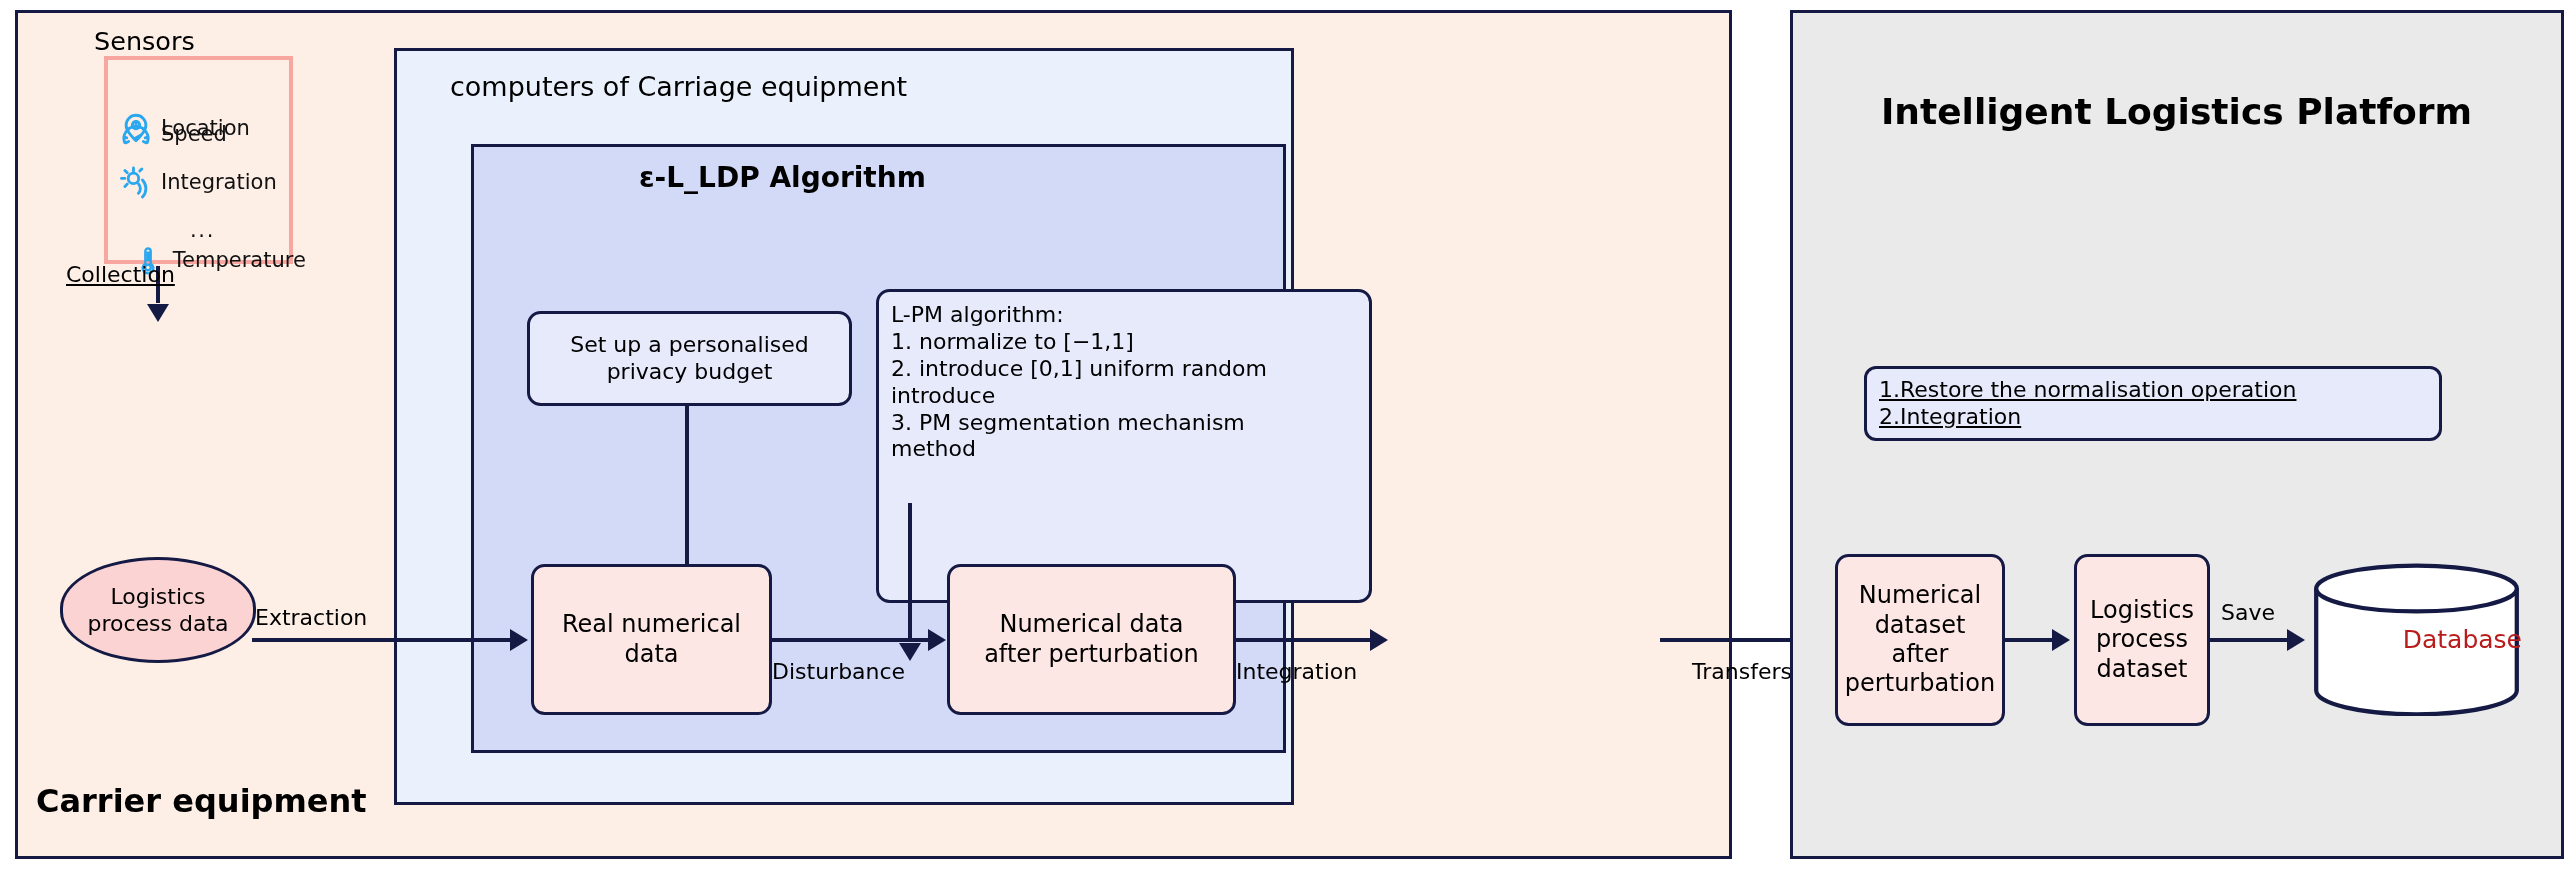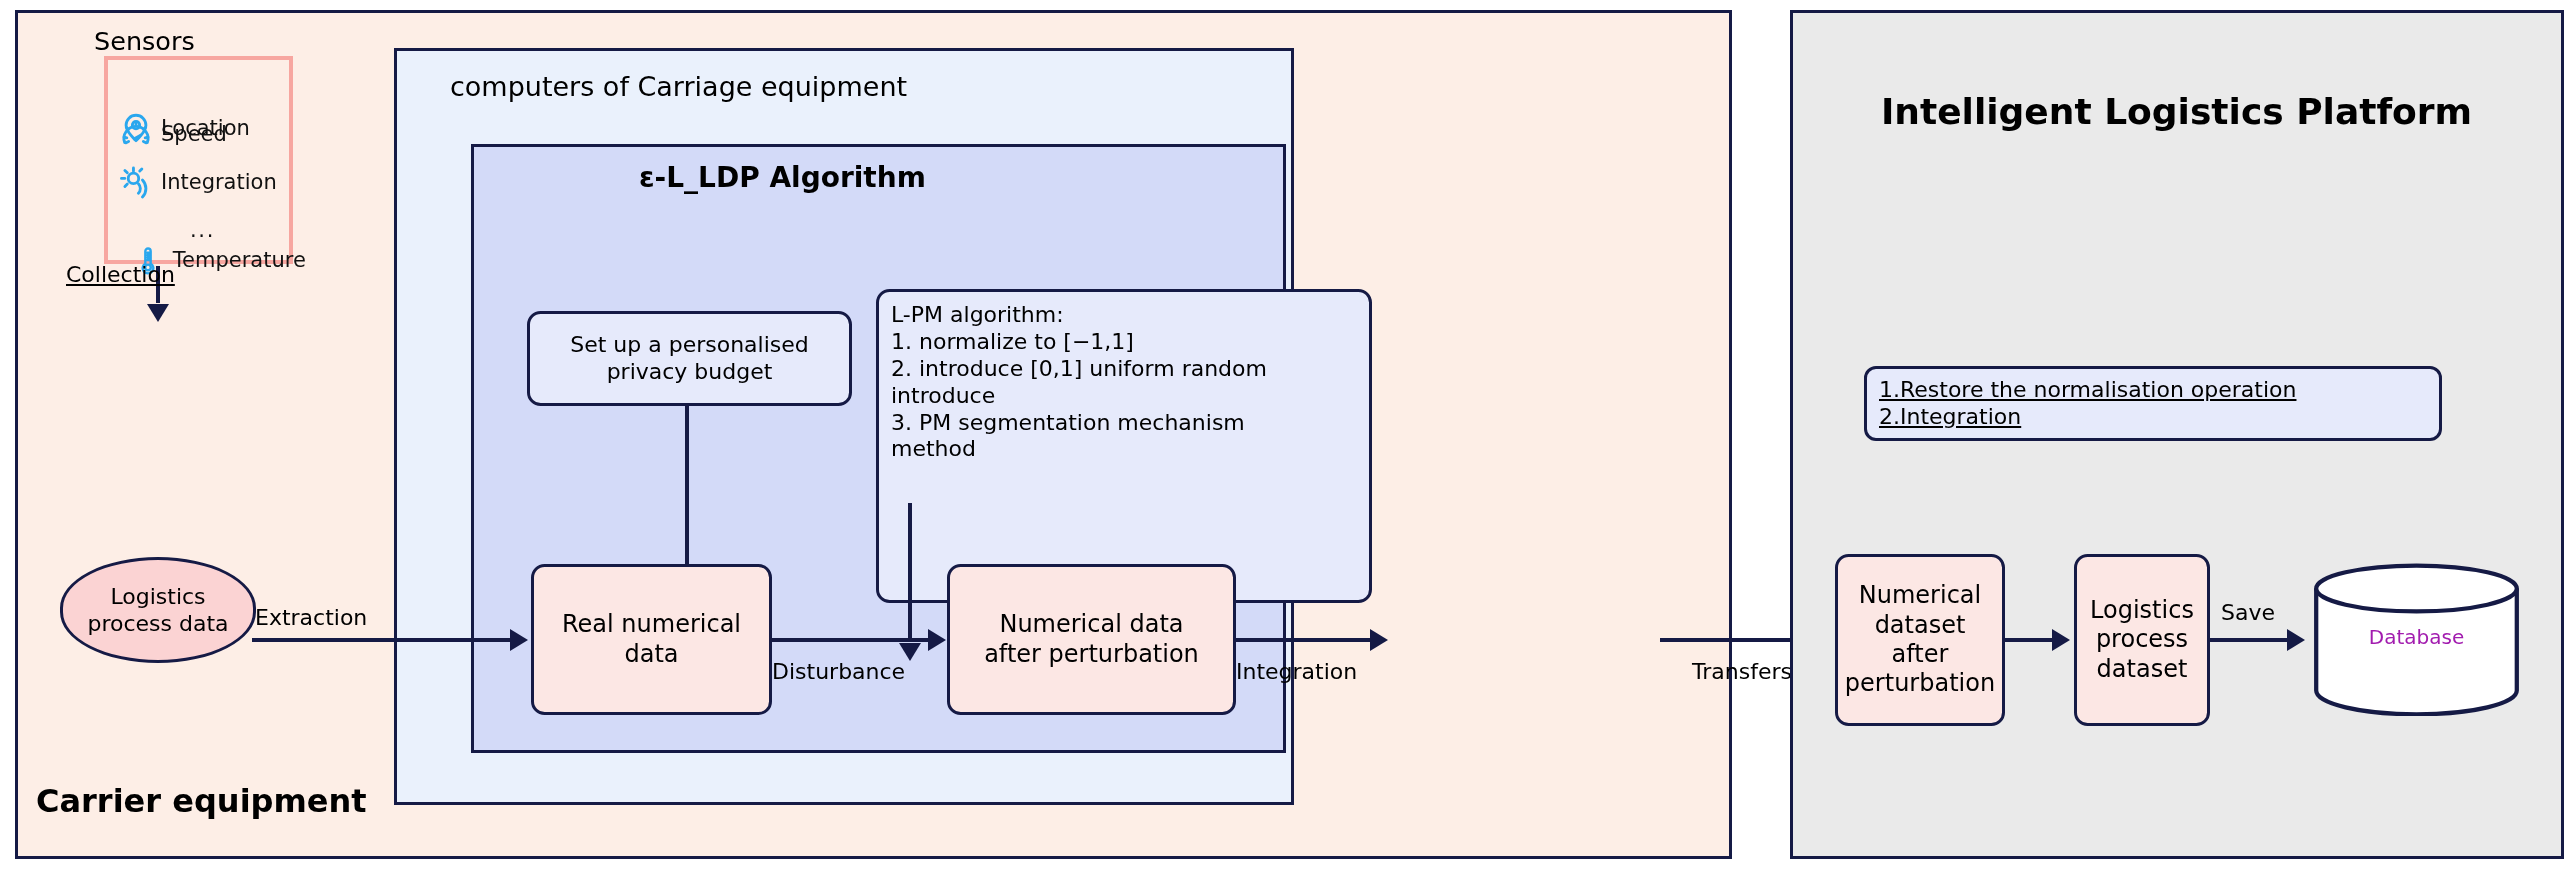"Database" #db-label { color: #a21caf -> #b91c1c; font-size: 20px -> 25px; text-align: center -> right }
